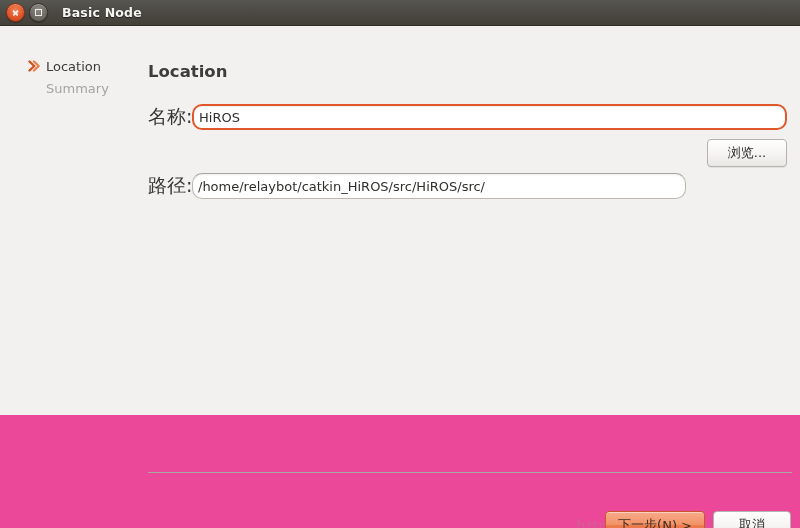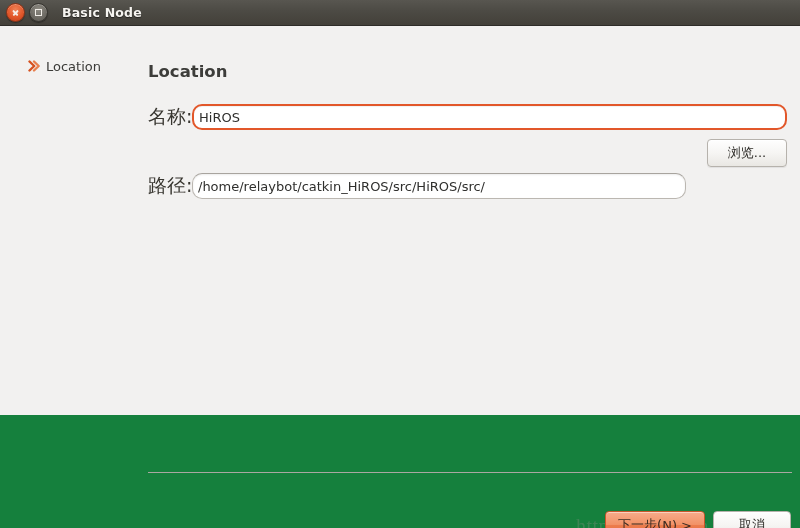"Basic Node" #window { background: #15803d -> #ec4899 }
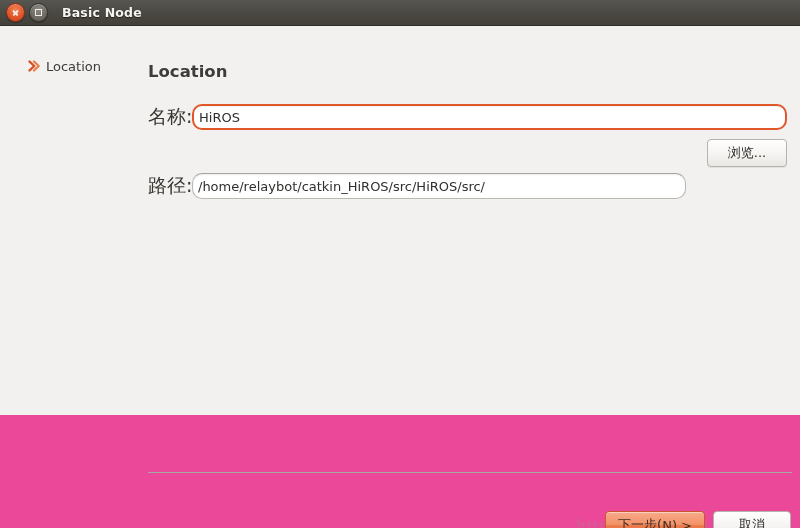"Summary" div.step { html: none -> <div> <span>Summary</span> </div> }
